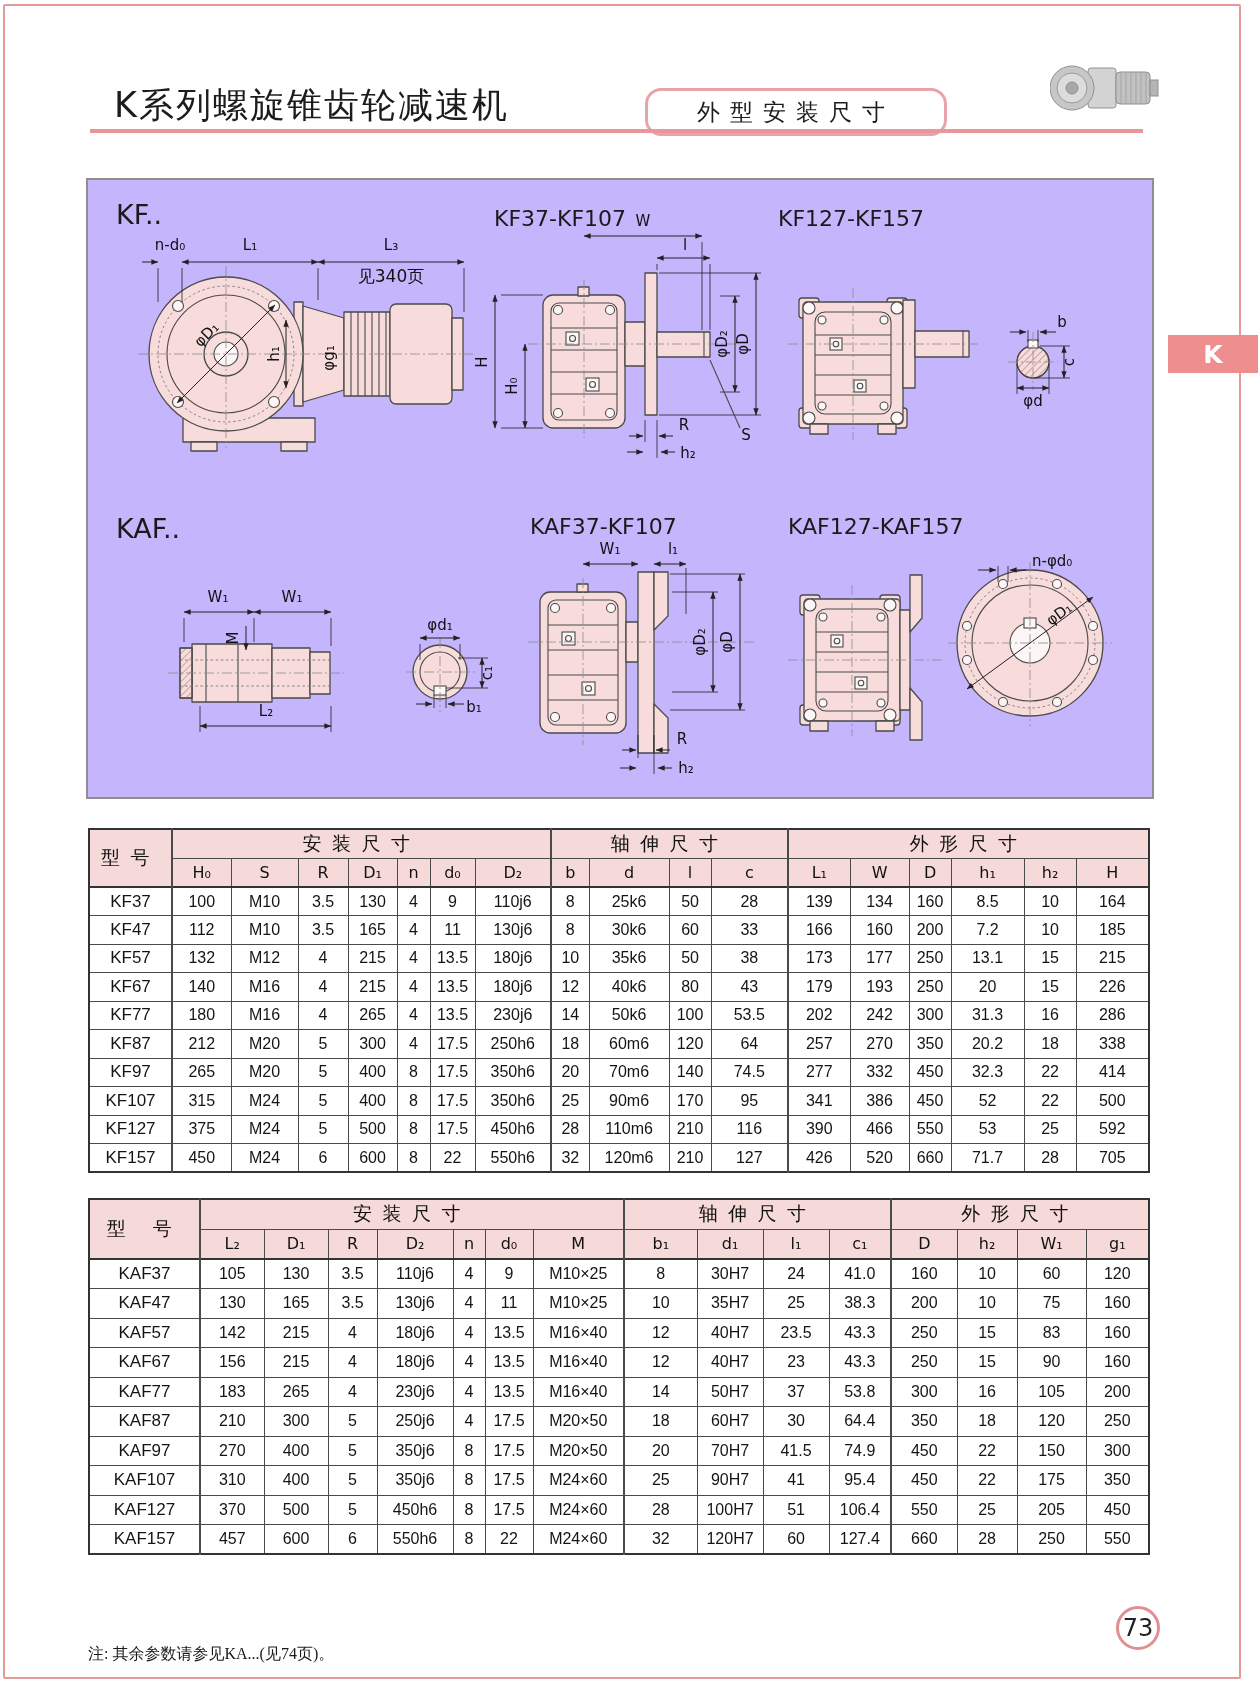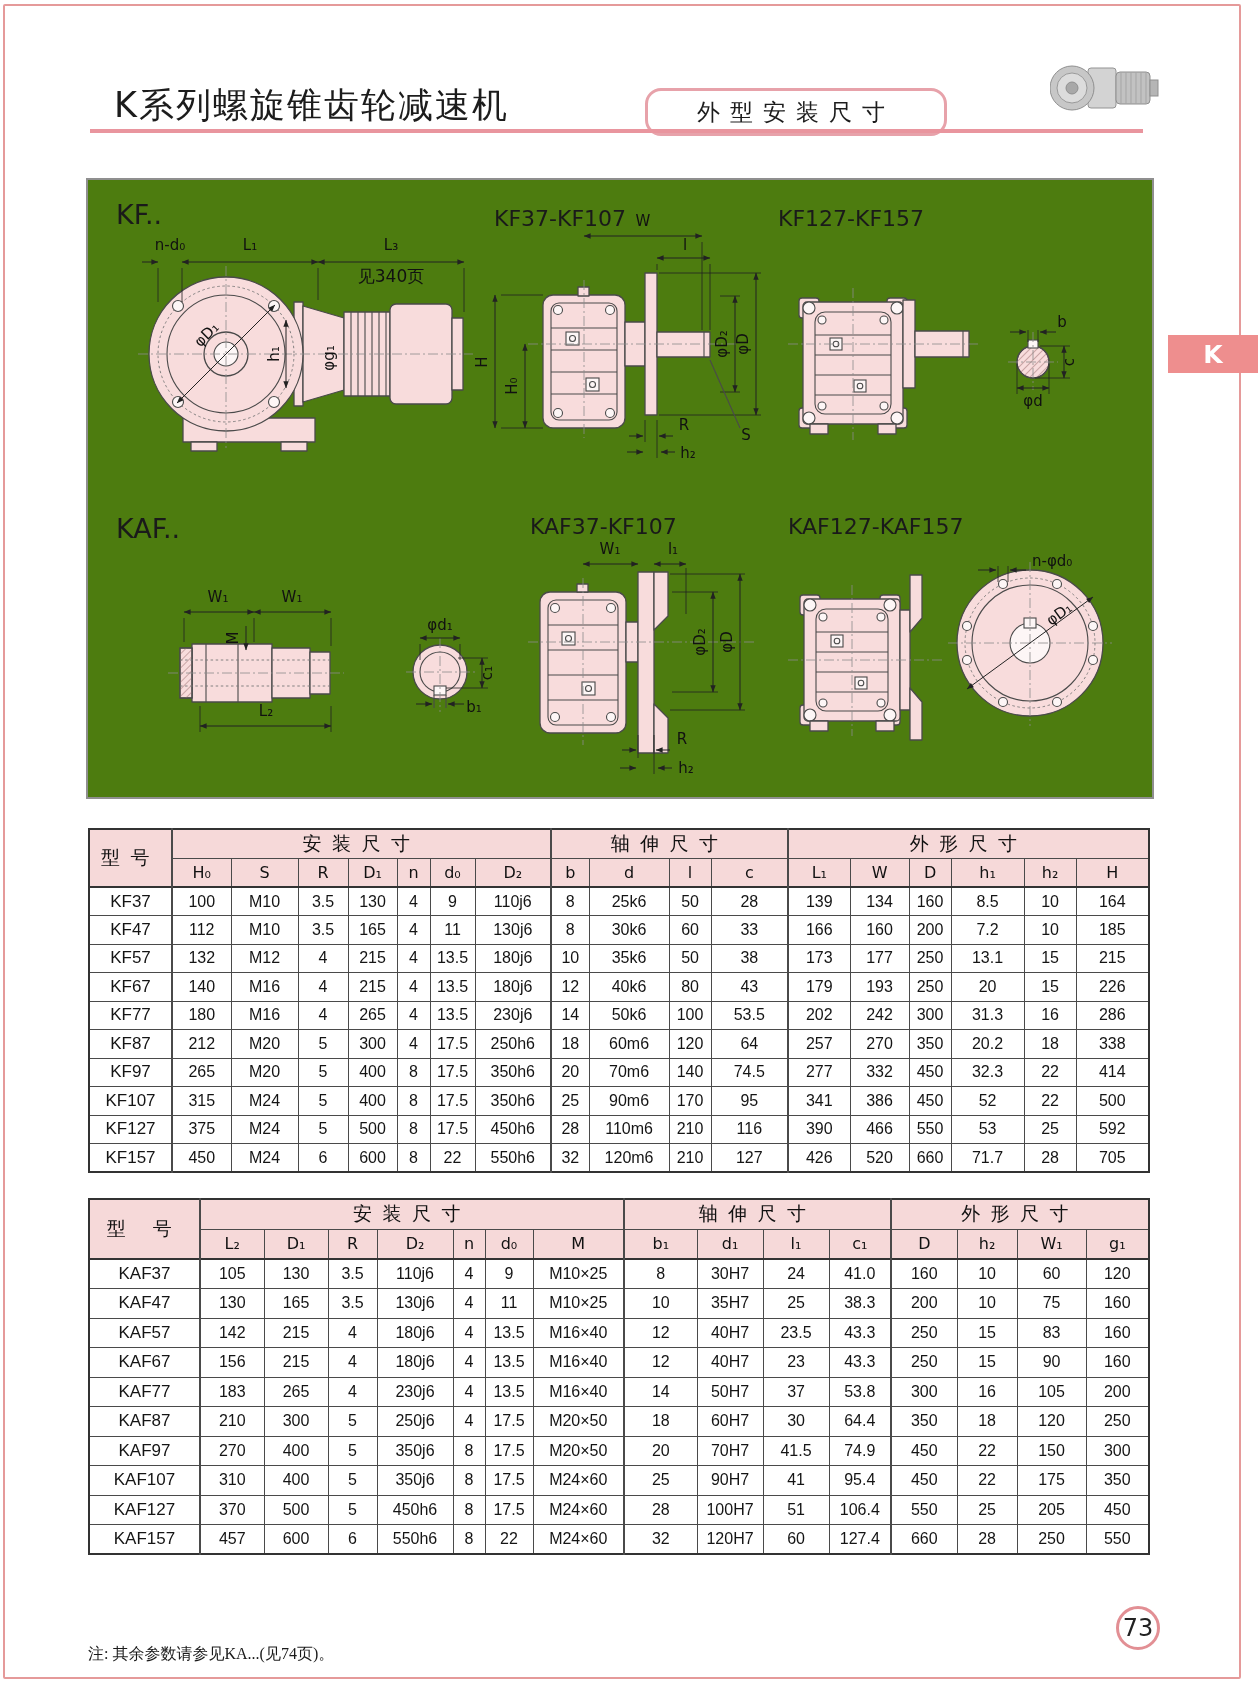"KF.." .panel { background: #4d7c0f -> #c4b5fd }
